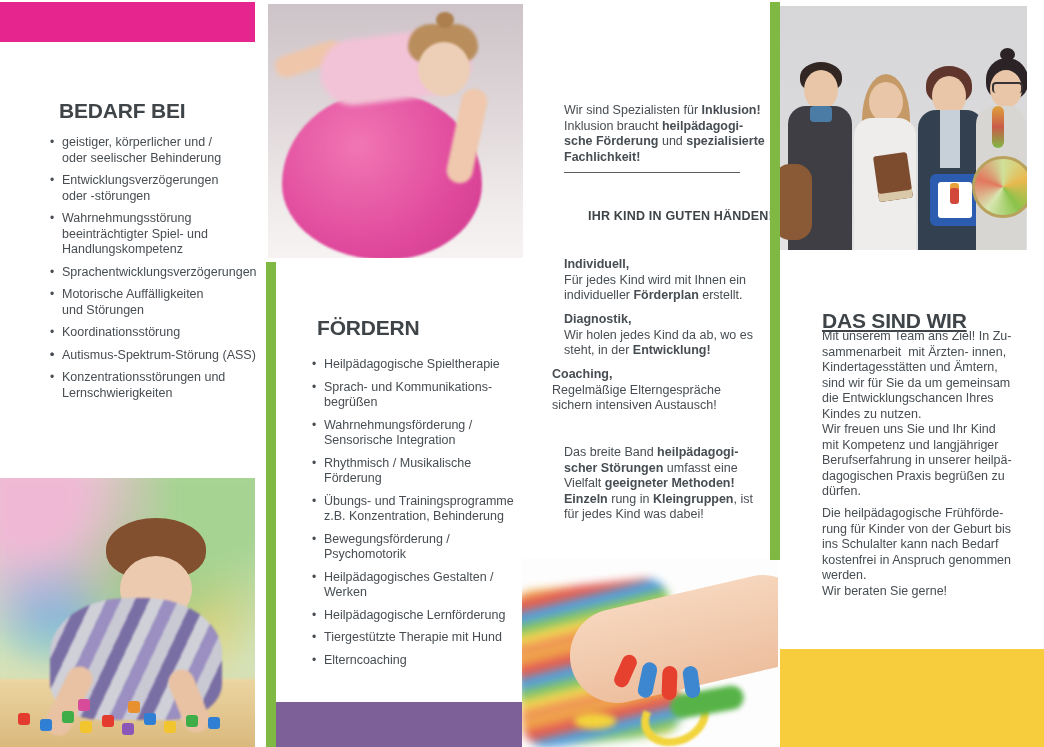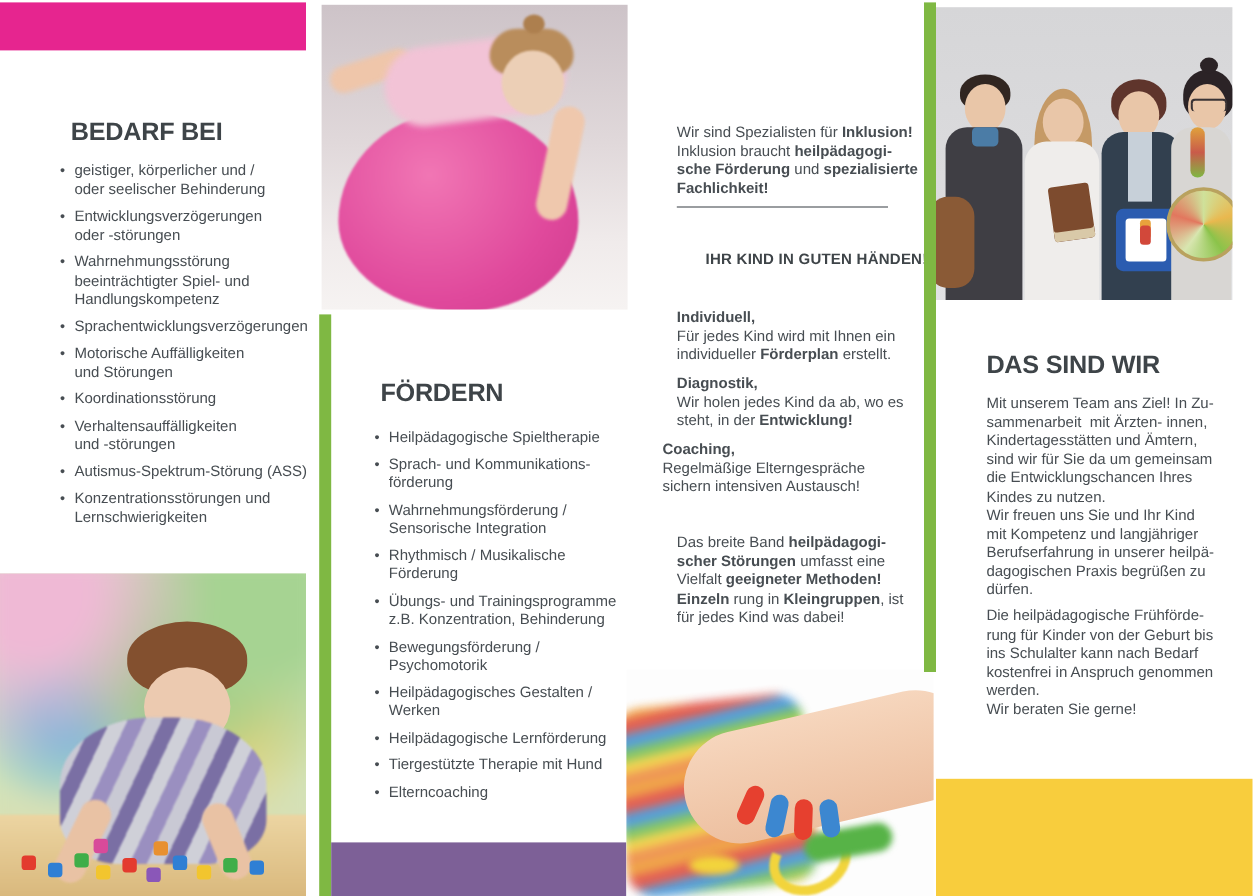"DAS SIND WIR" .h-wir { text-decoration: none -> underline; top: 293px -> 309px }
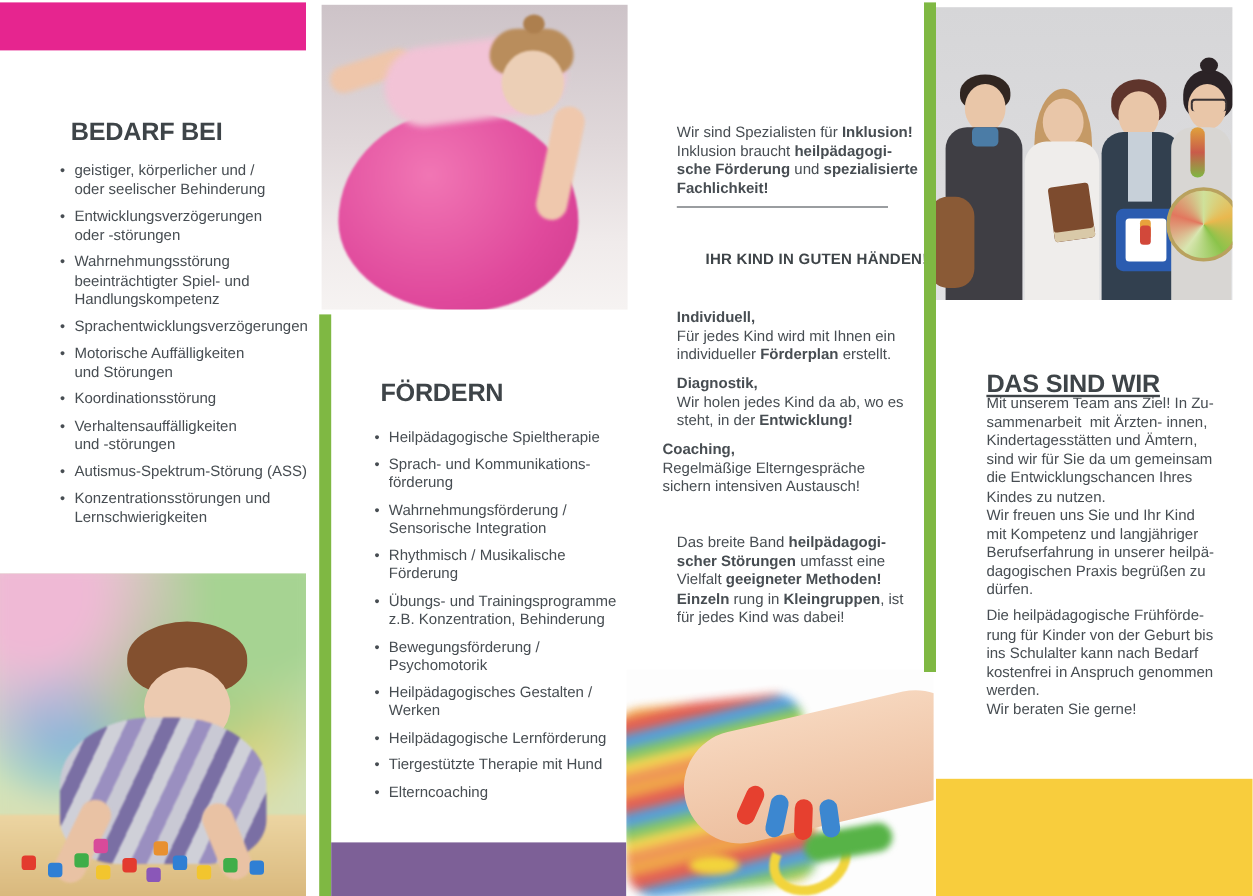"Verhaltensauffälligkeiten" span.li-text { html: <span>Verhaltensauffälligkeiten und -störungen</span> -> none }
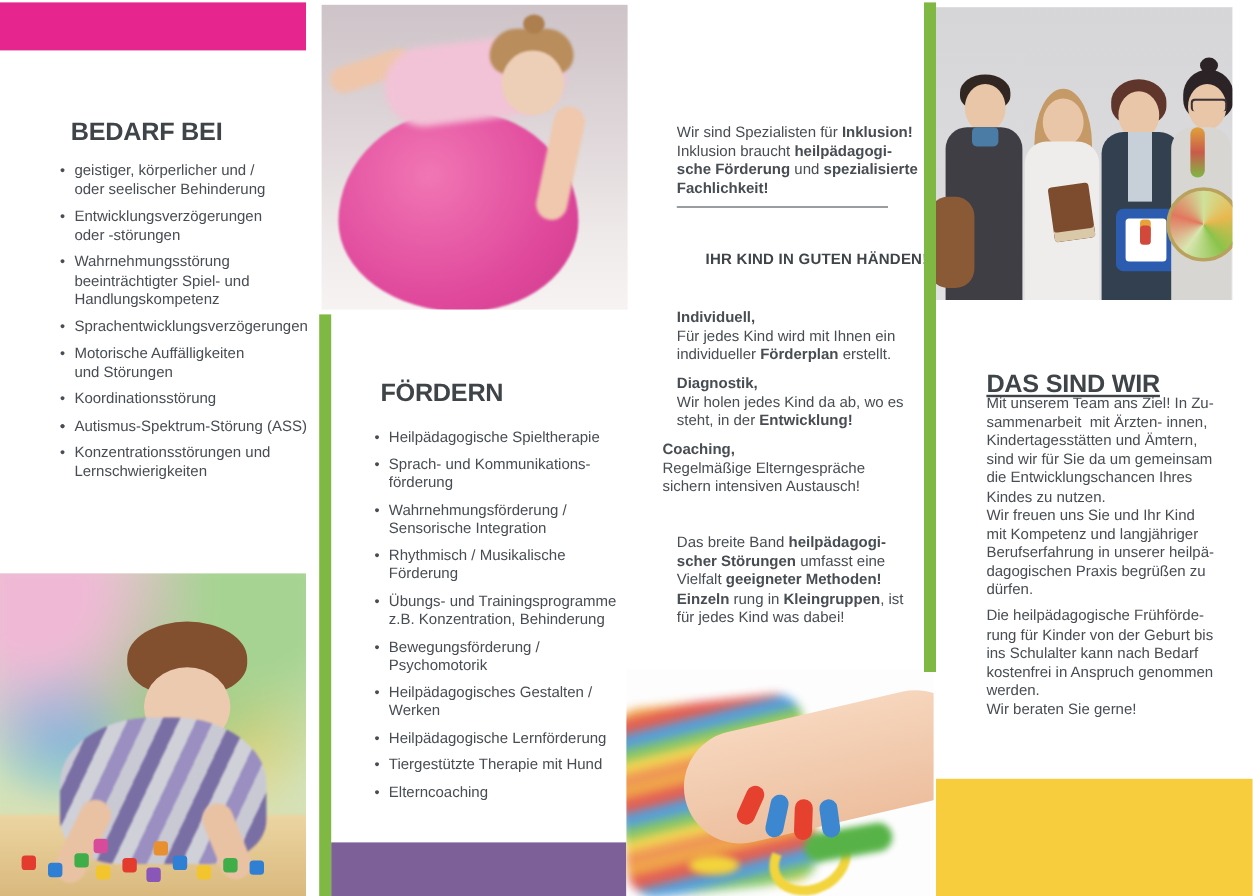"Sprach- und Kommunikations-" span.li-text { text: förderung -> begrüßen }
